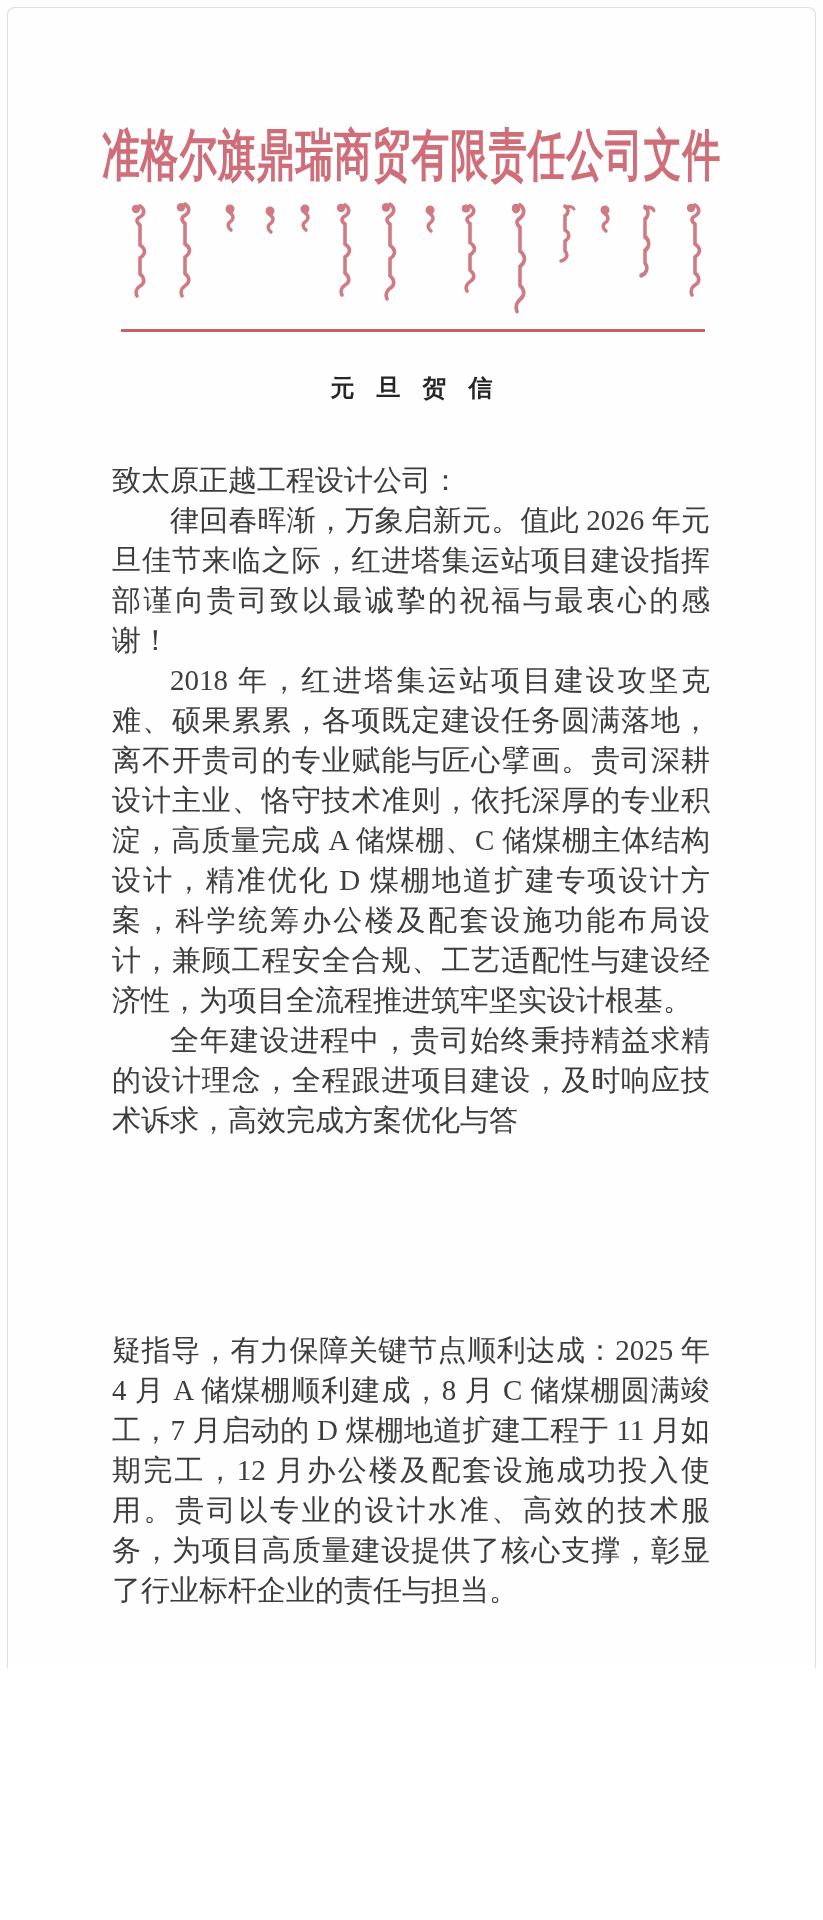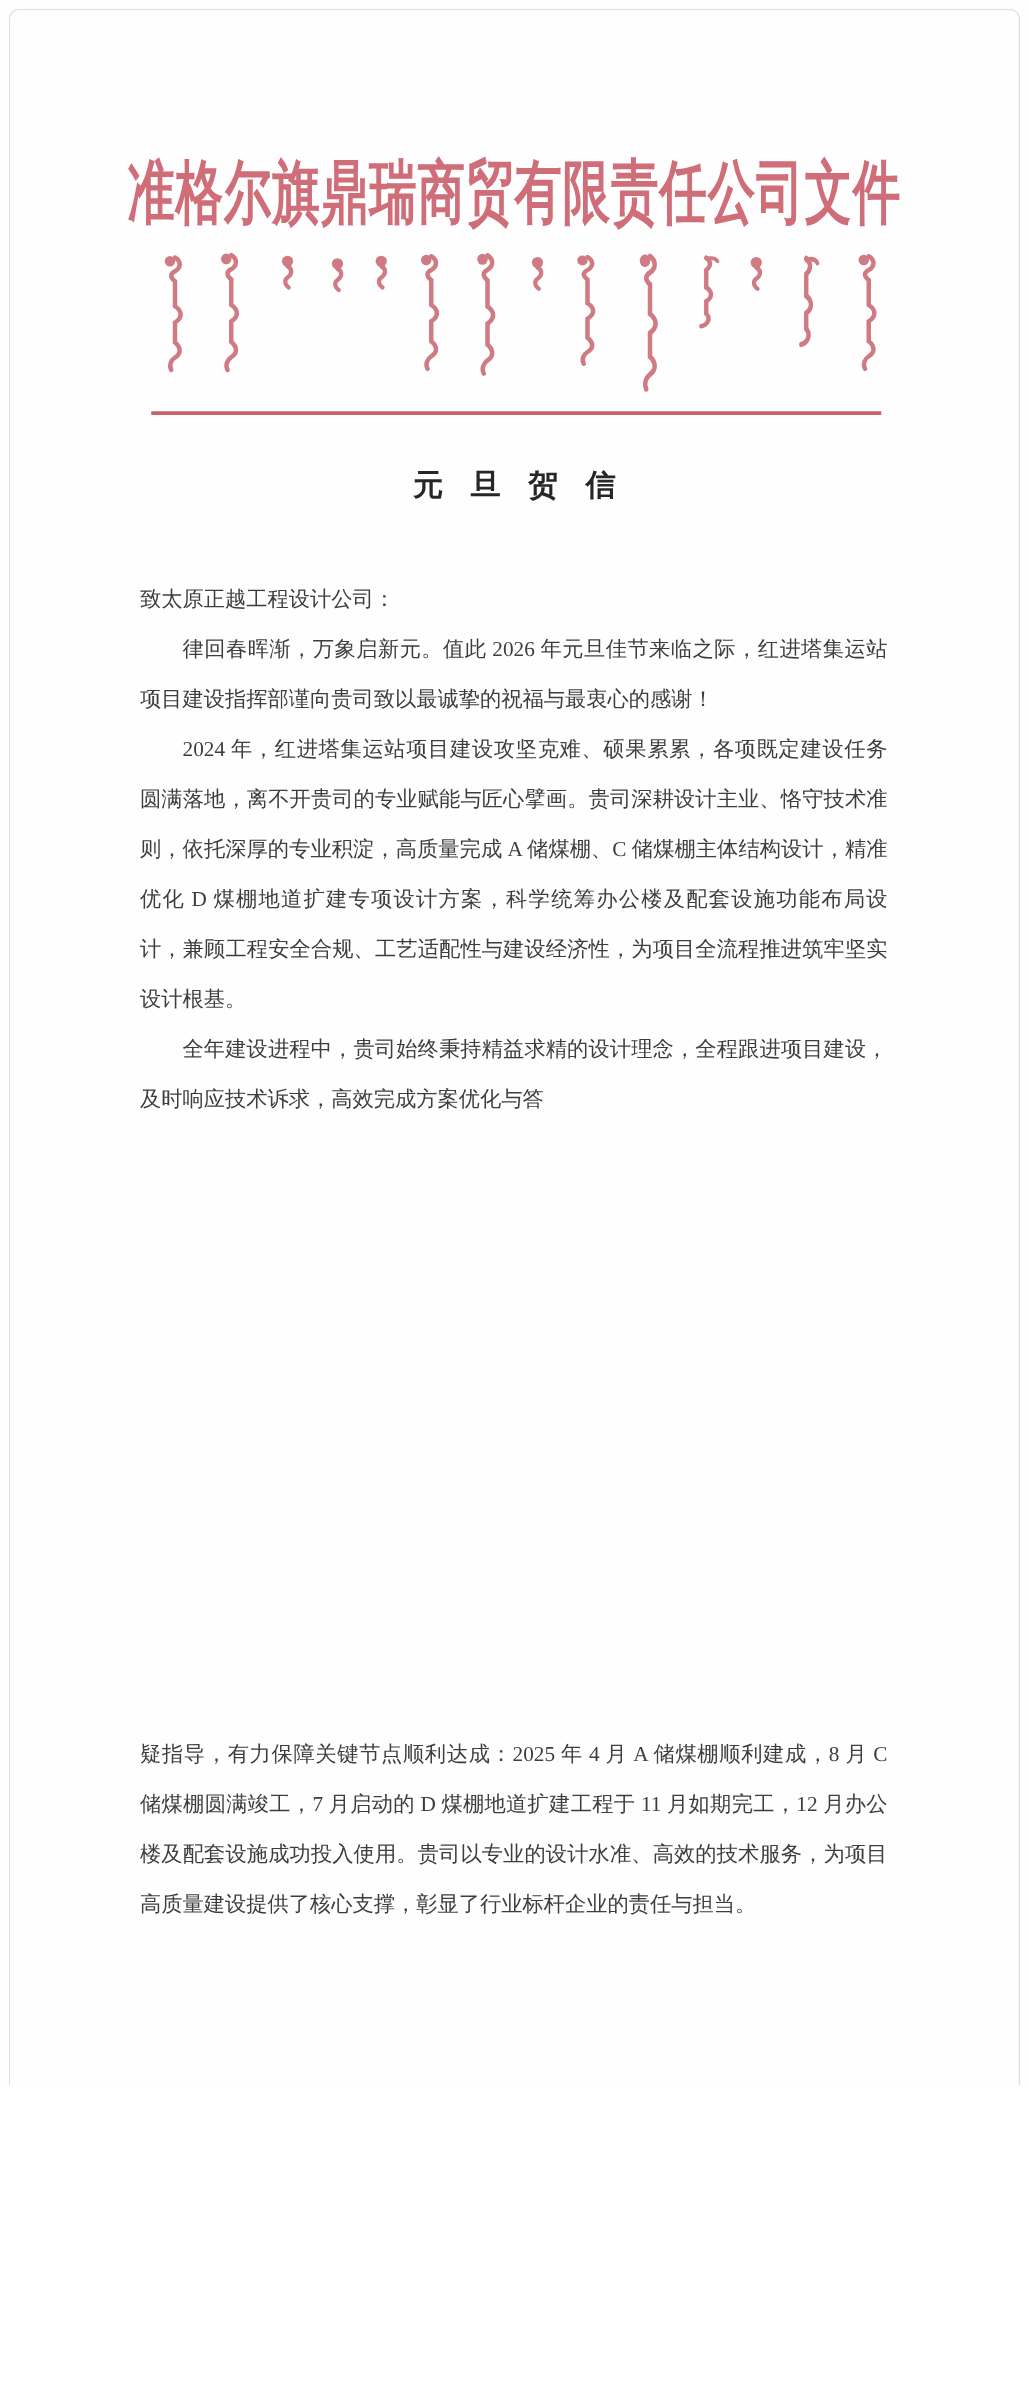"致太原正越工程设计公司：" .body-block { font-size: 17px -> 29px }
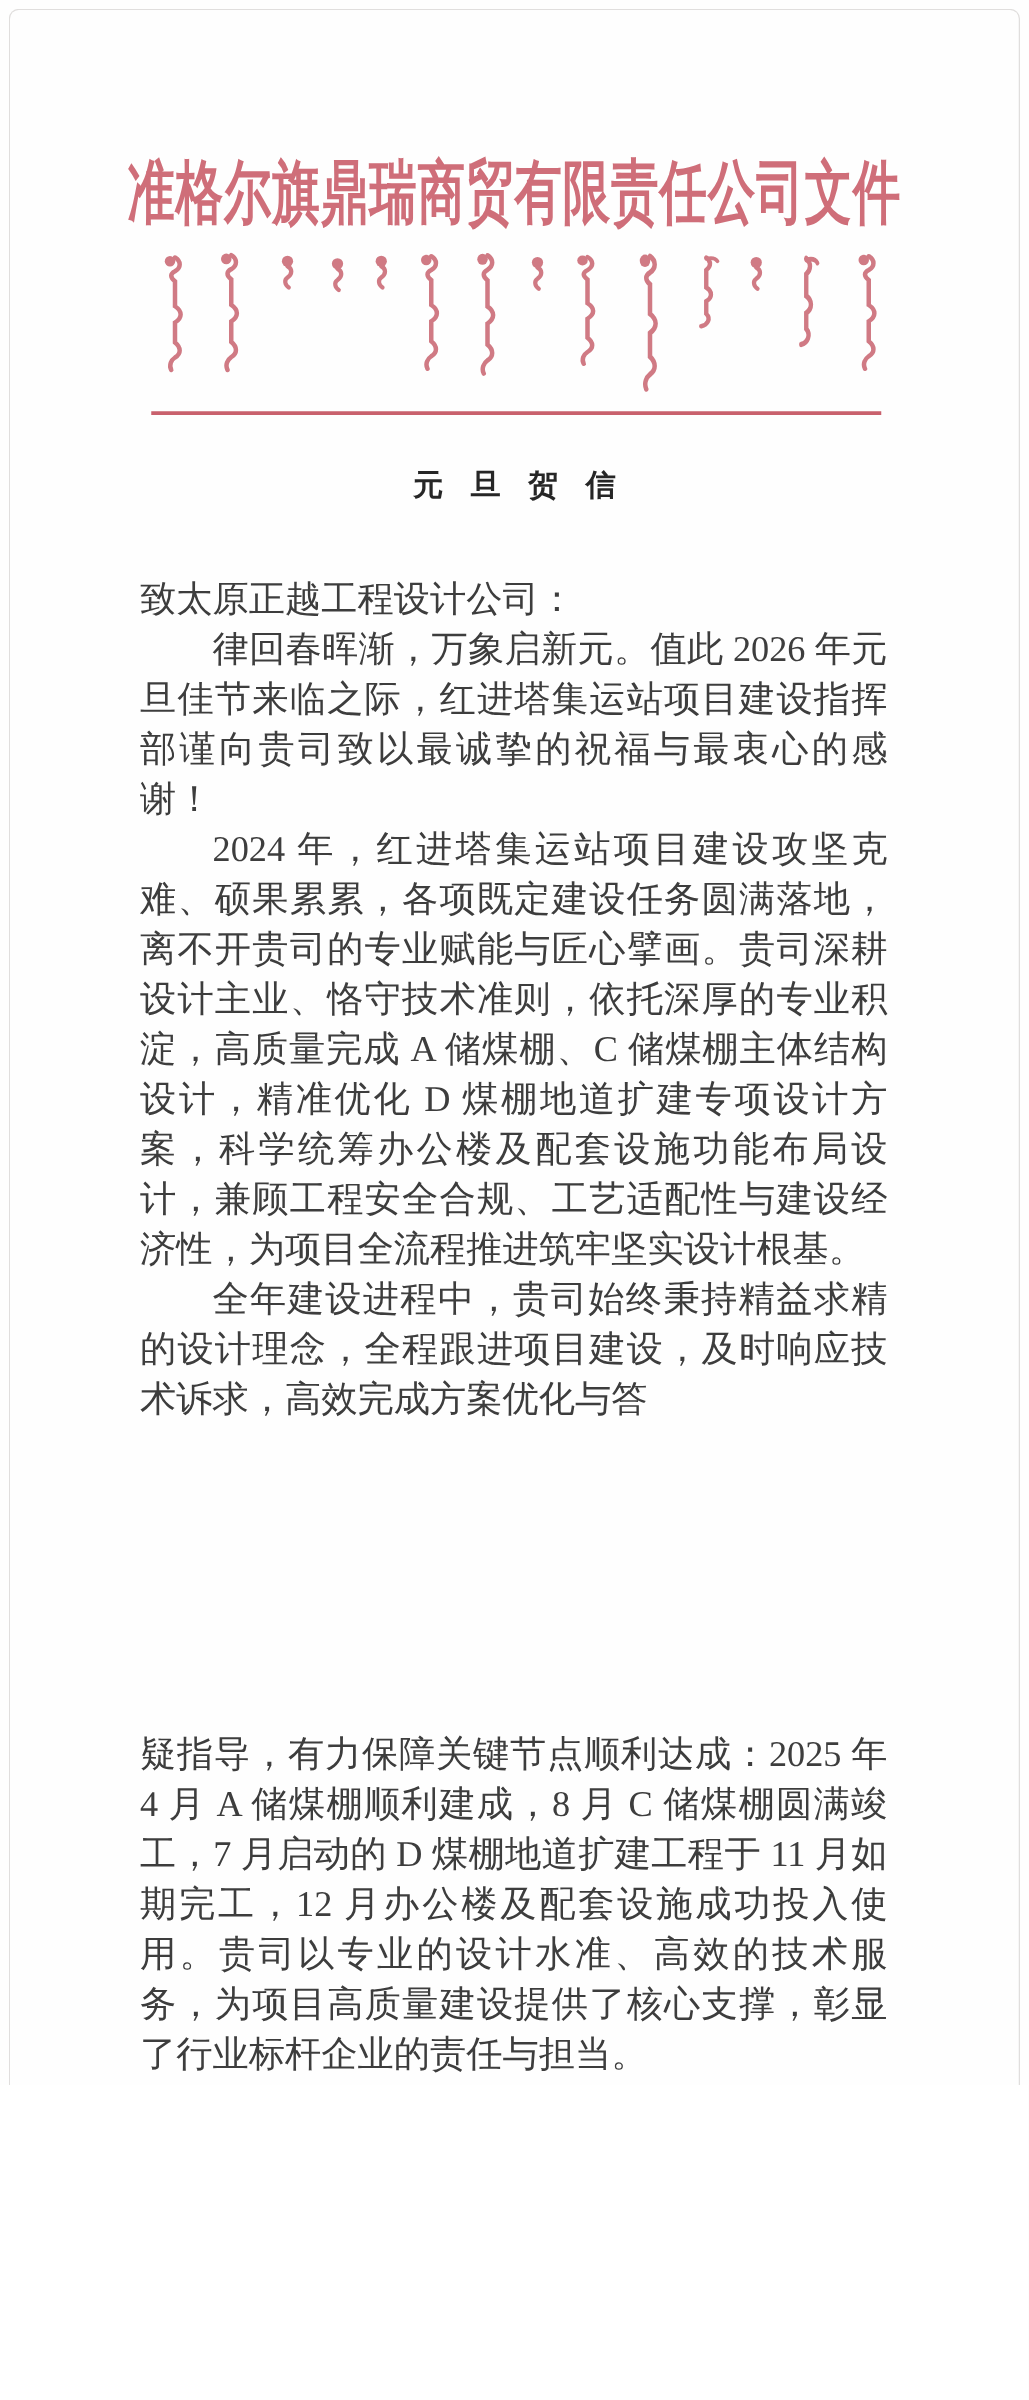"2024" p.para { text: 2024 -> 2018 }
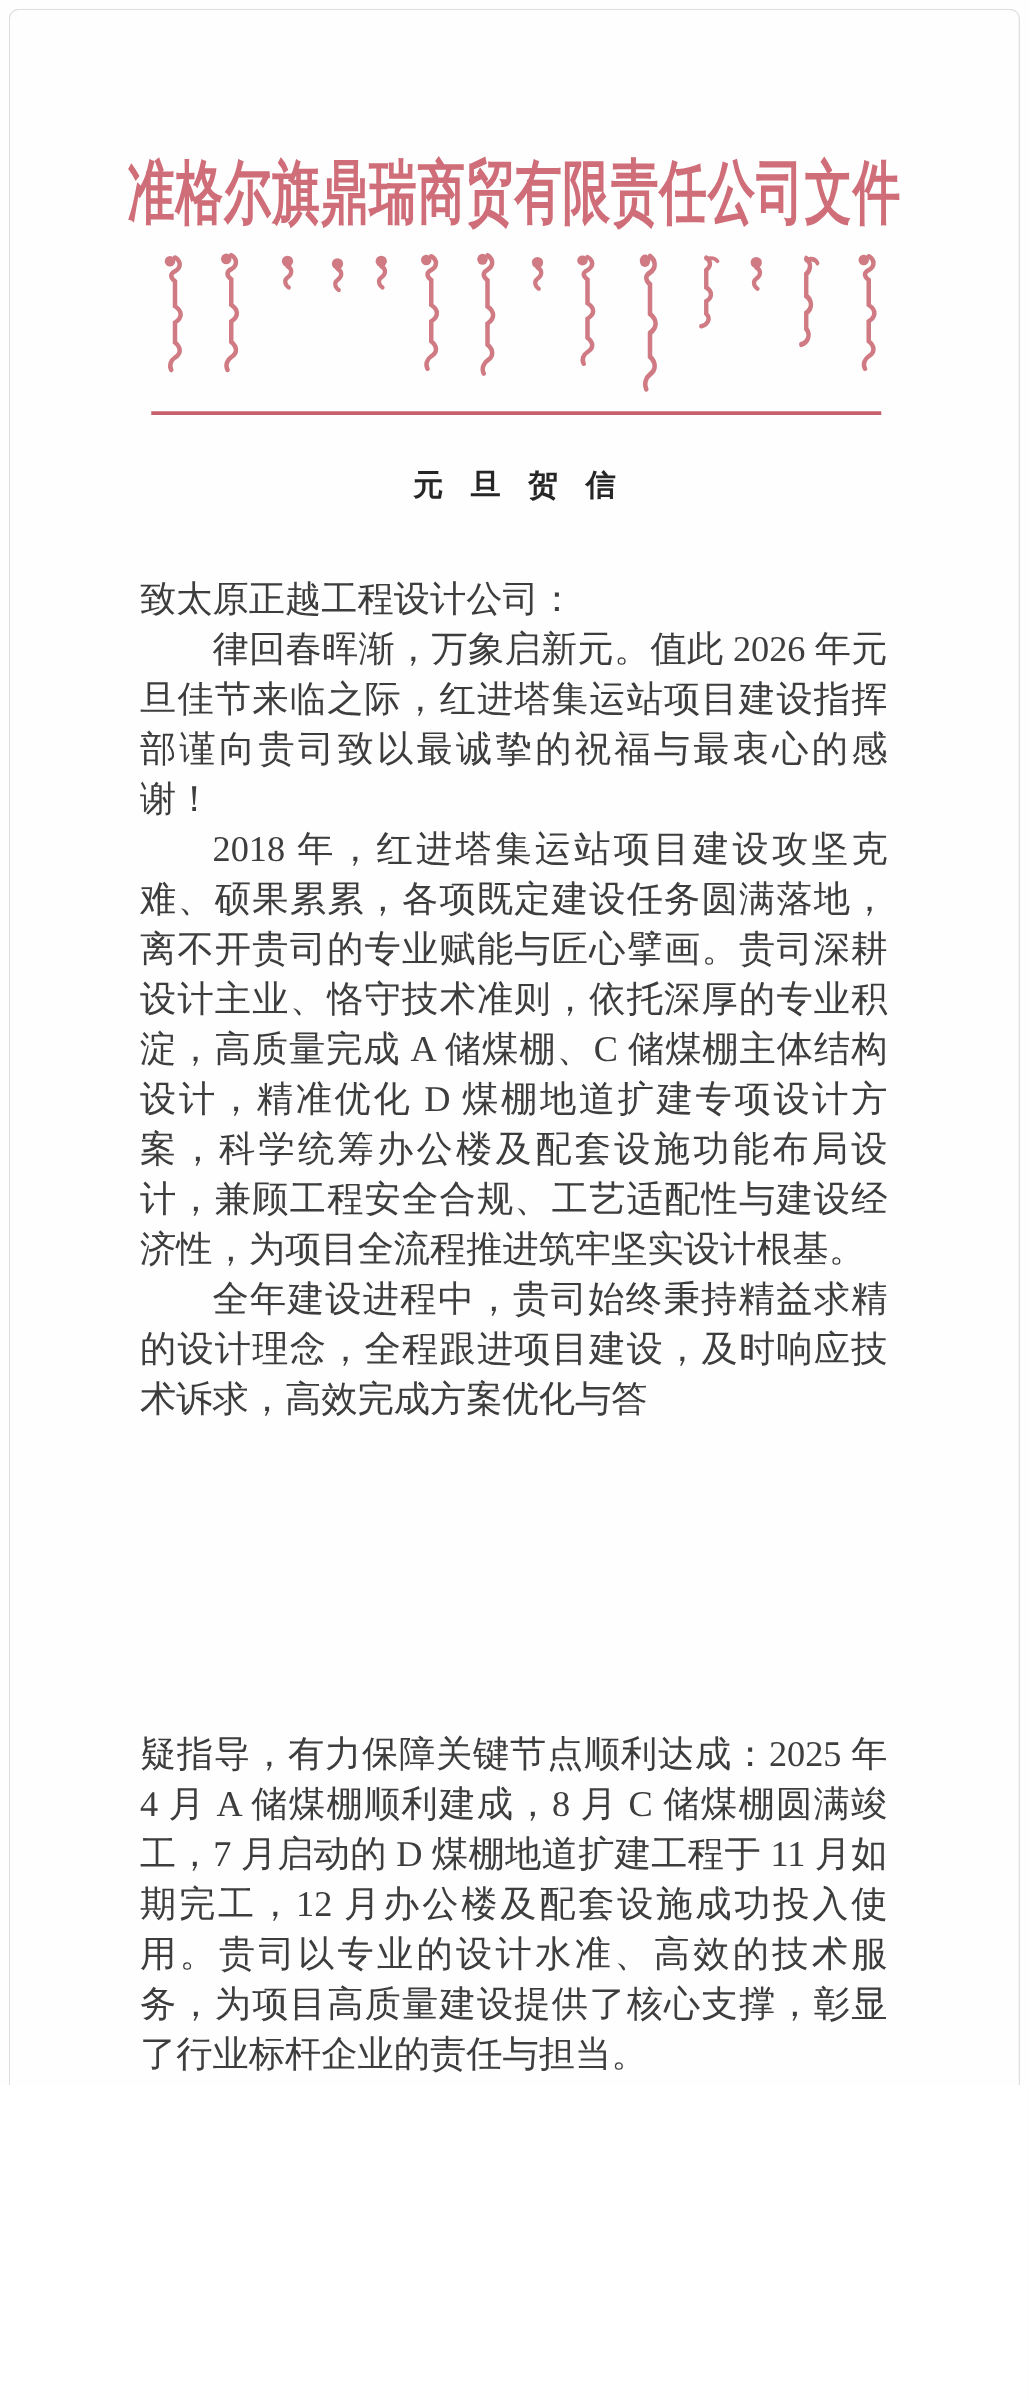"疑指导，有力保障关键节点顺利达成：2025 年 4 月 A" .b2 { top: 1384px -> 1330px }
